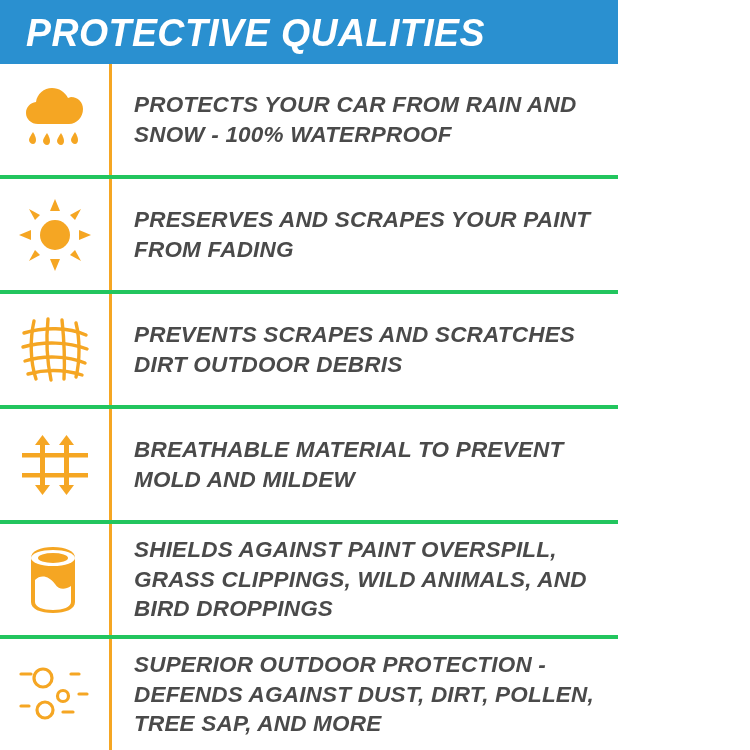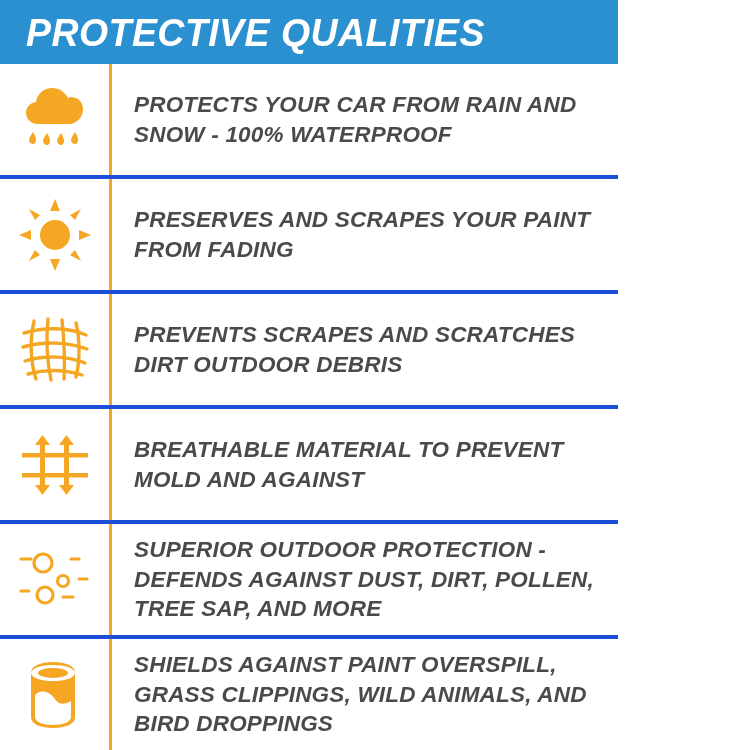"PROTECTS YOUR CAR FROM RAIN" .row { border-bottom: 4px solid #1d4ed8 -> 4px solid #22c55e }
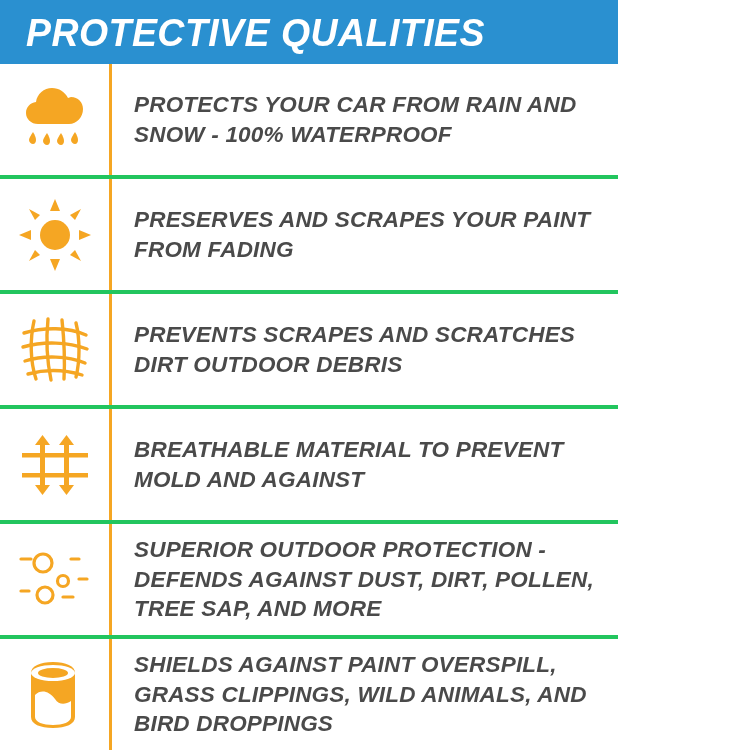"BREATHABLE MATERIAL TO PREVENT MOLD" div.feature-text { text: AGAINST -> MILDEW }
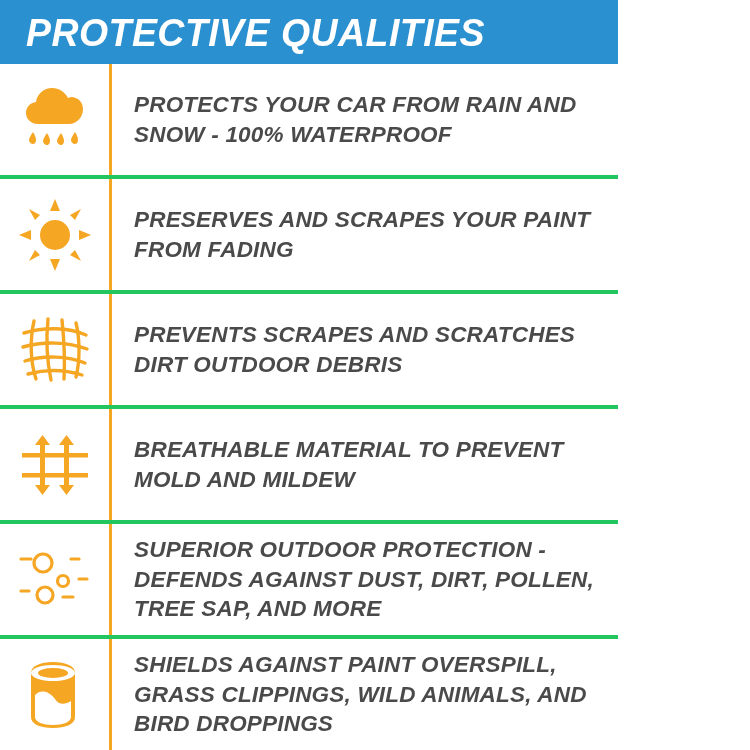"SUPERIOR OUTDOOR PROTECTION - DEFENDS" div.row { order: before "SHIELDS AGAINST PAINT OVERSPILL, GRASS" -> after "SHIELDS AGAINST PAINT OVERSPILL, GRASS" }
